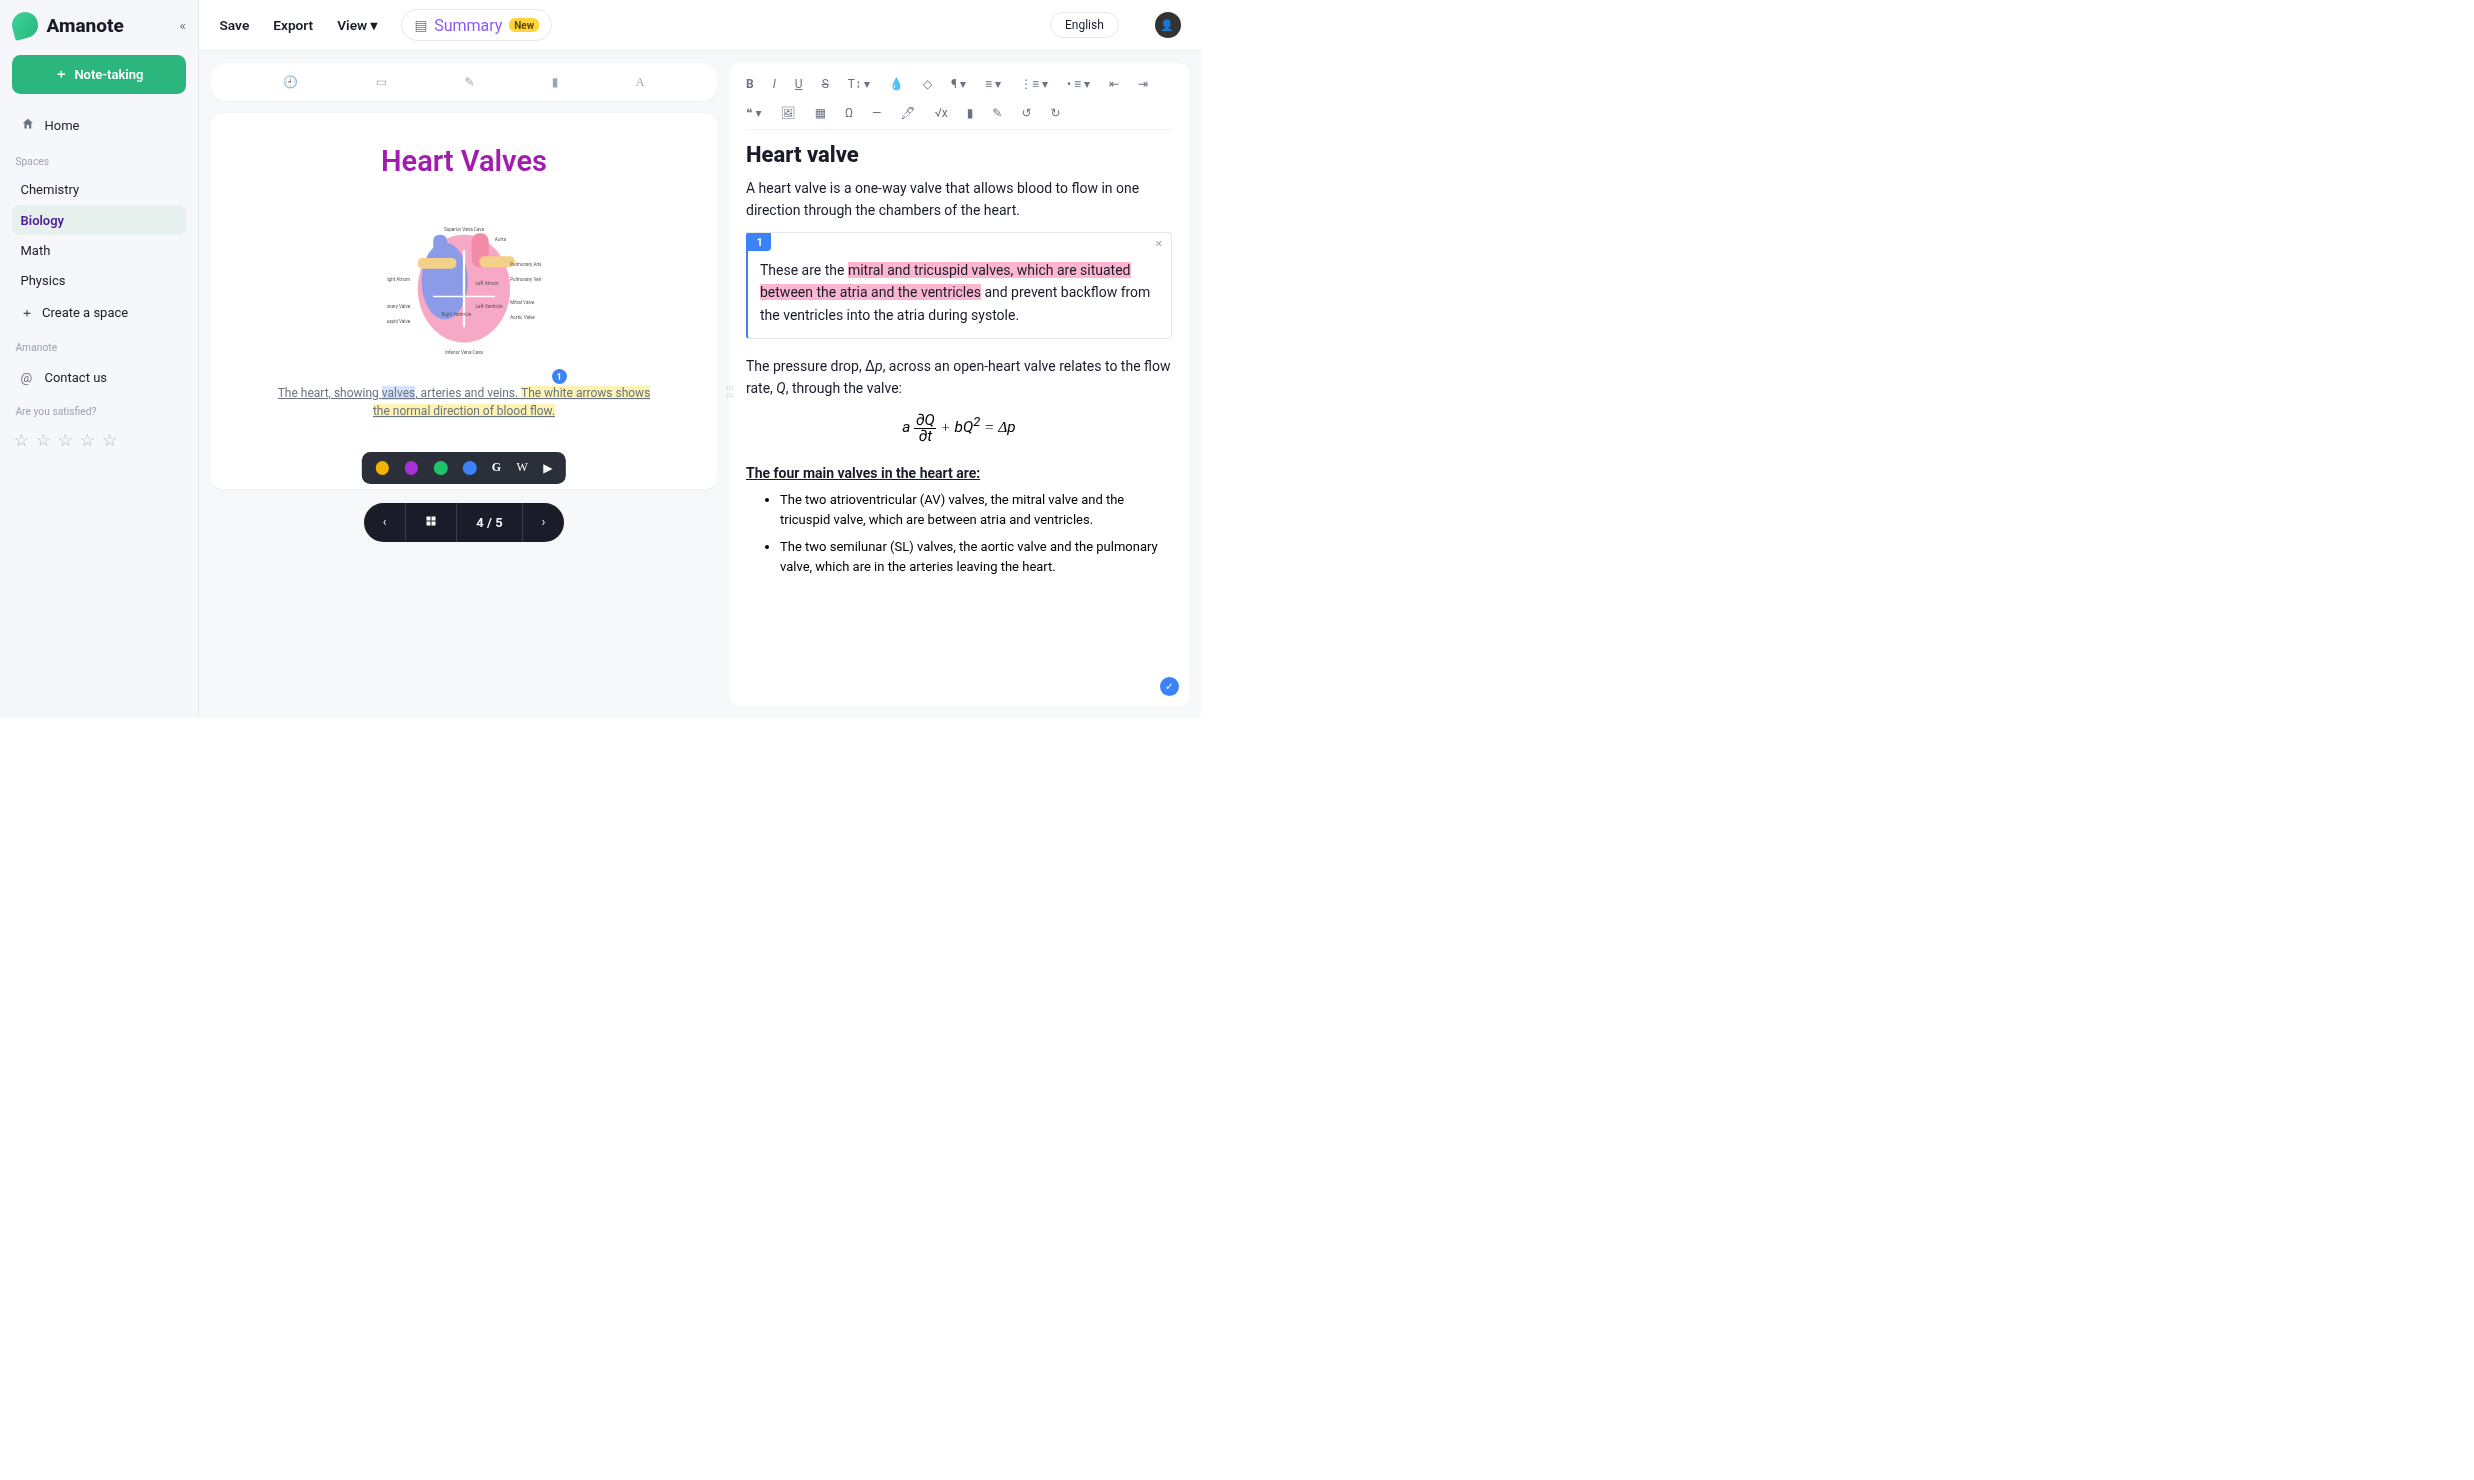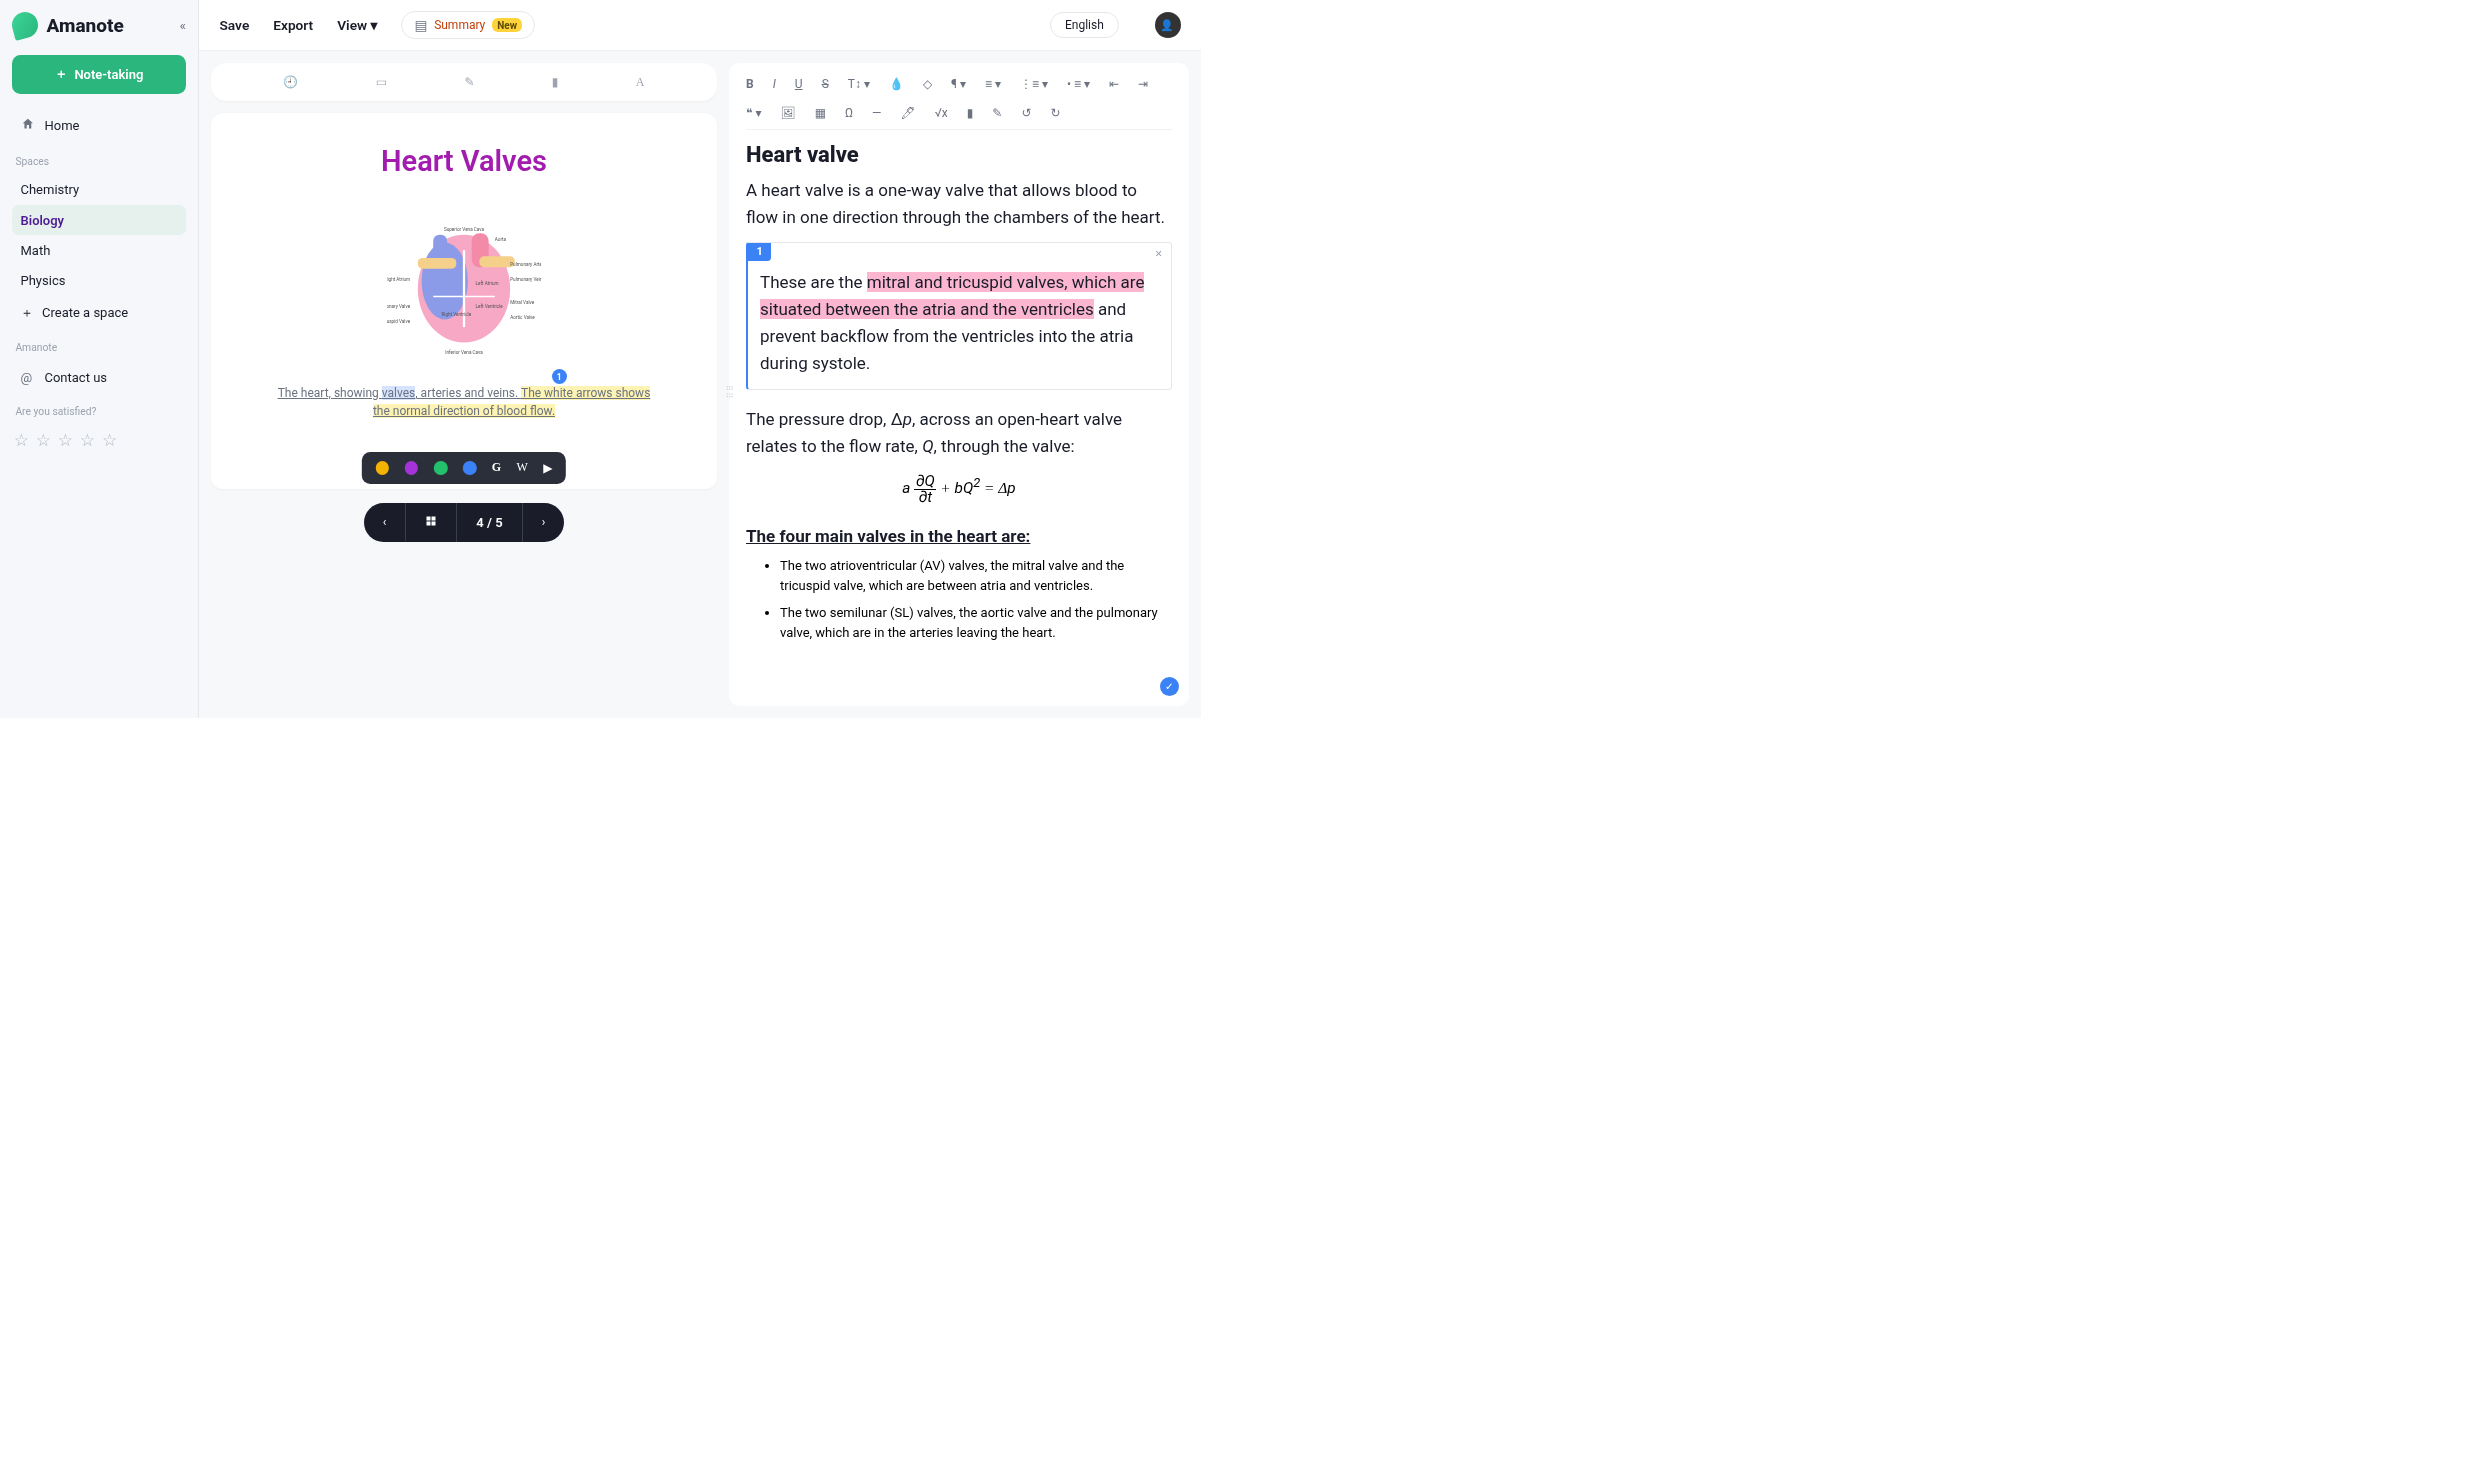"Summary" .summary-pill .label { color: #c2410c -> #8b5cf6; font-size: 12px -> 16px }
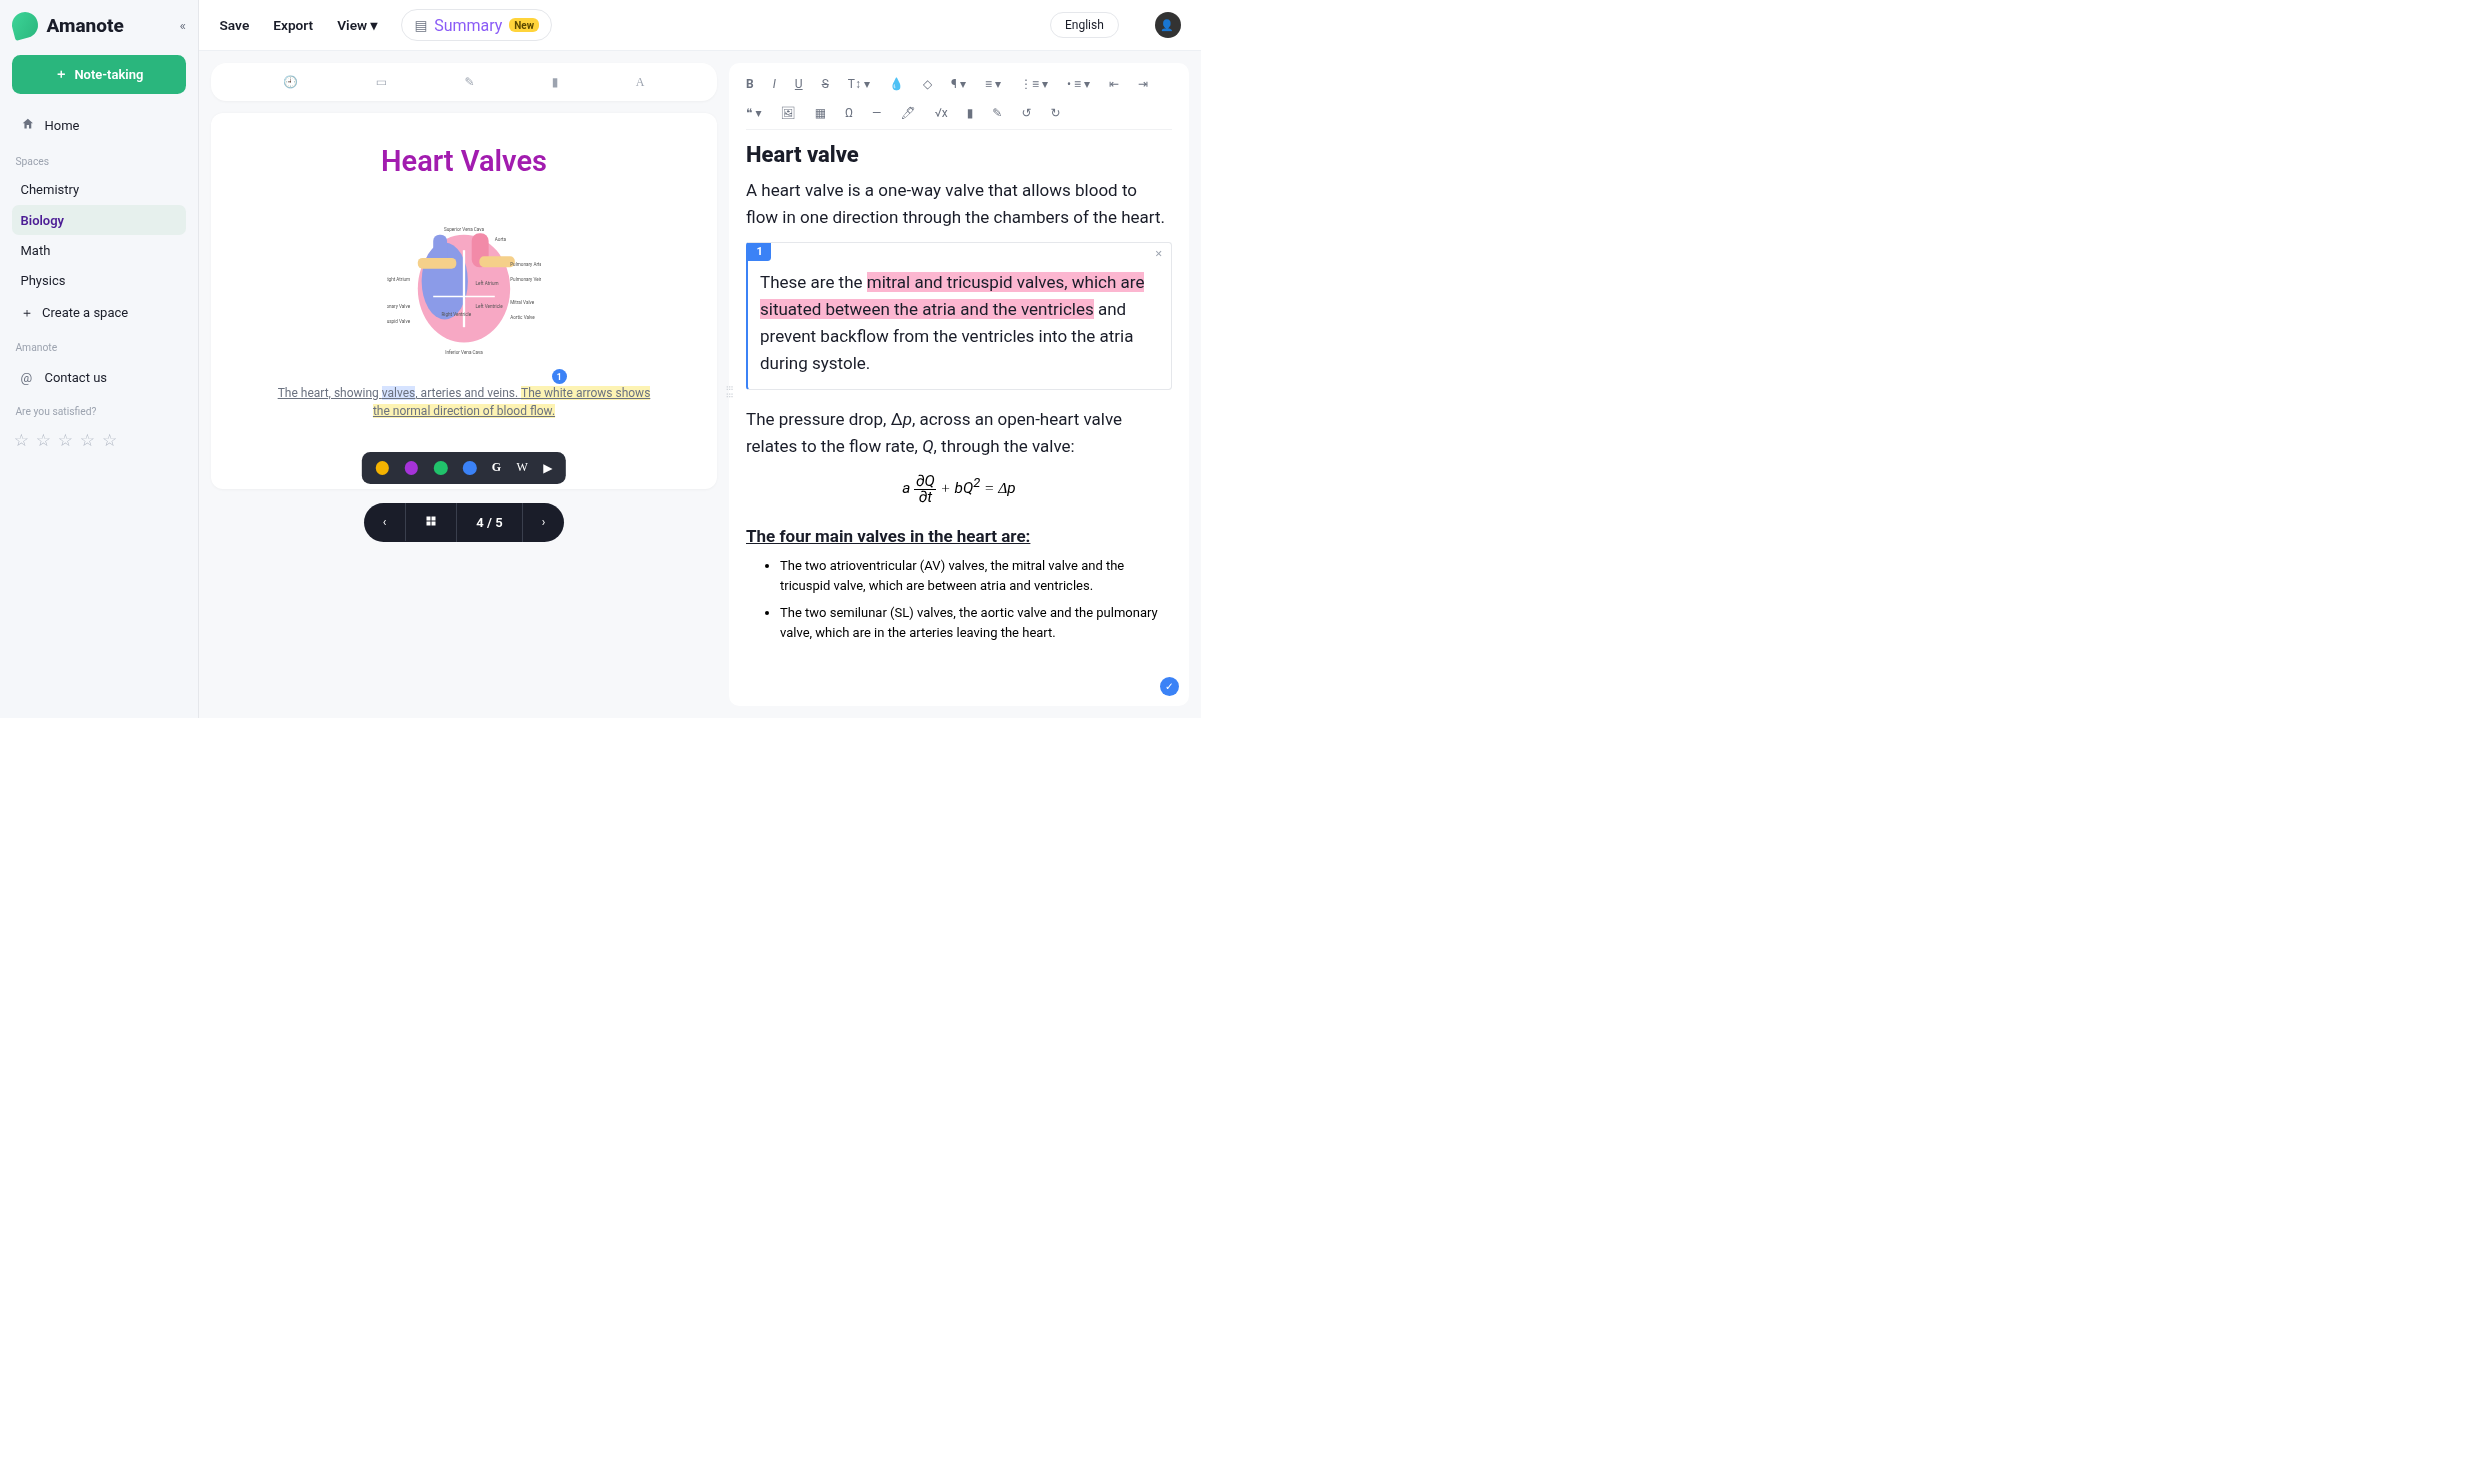"A heart valve is a" .note-p { font-size: 17px -> 14px }
